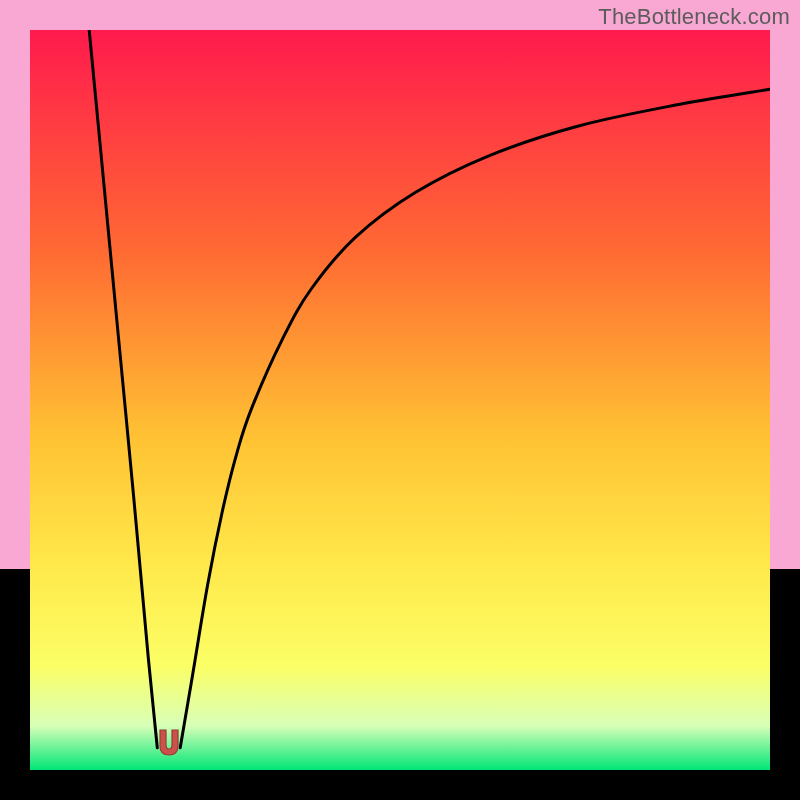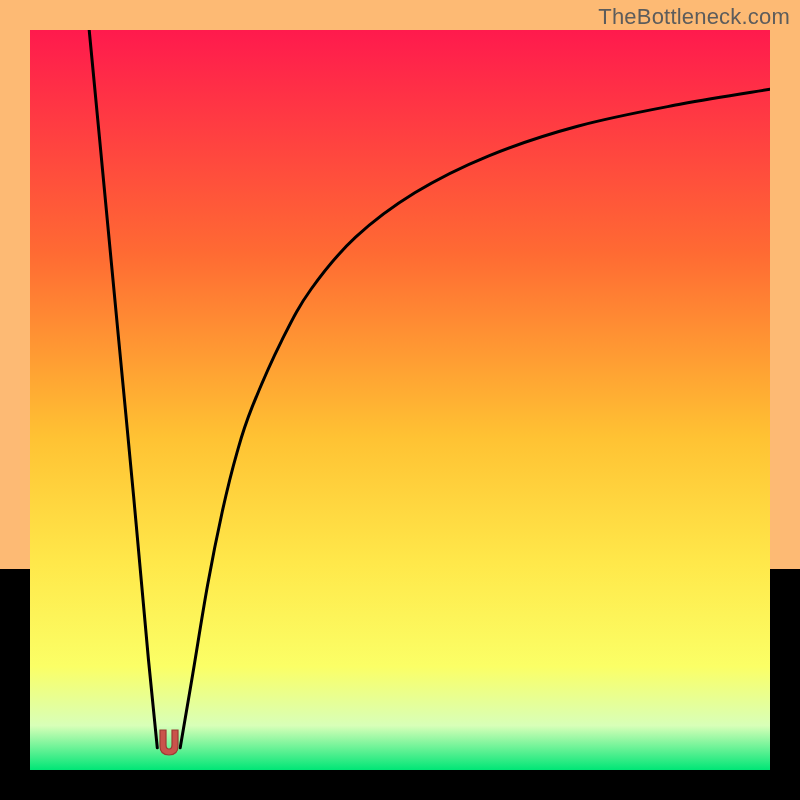"TheBottleneck.com" .frame { background: #fdba74 -> #f9a8d4 }
